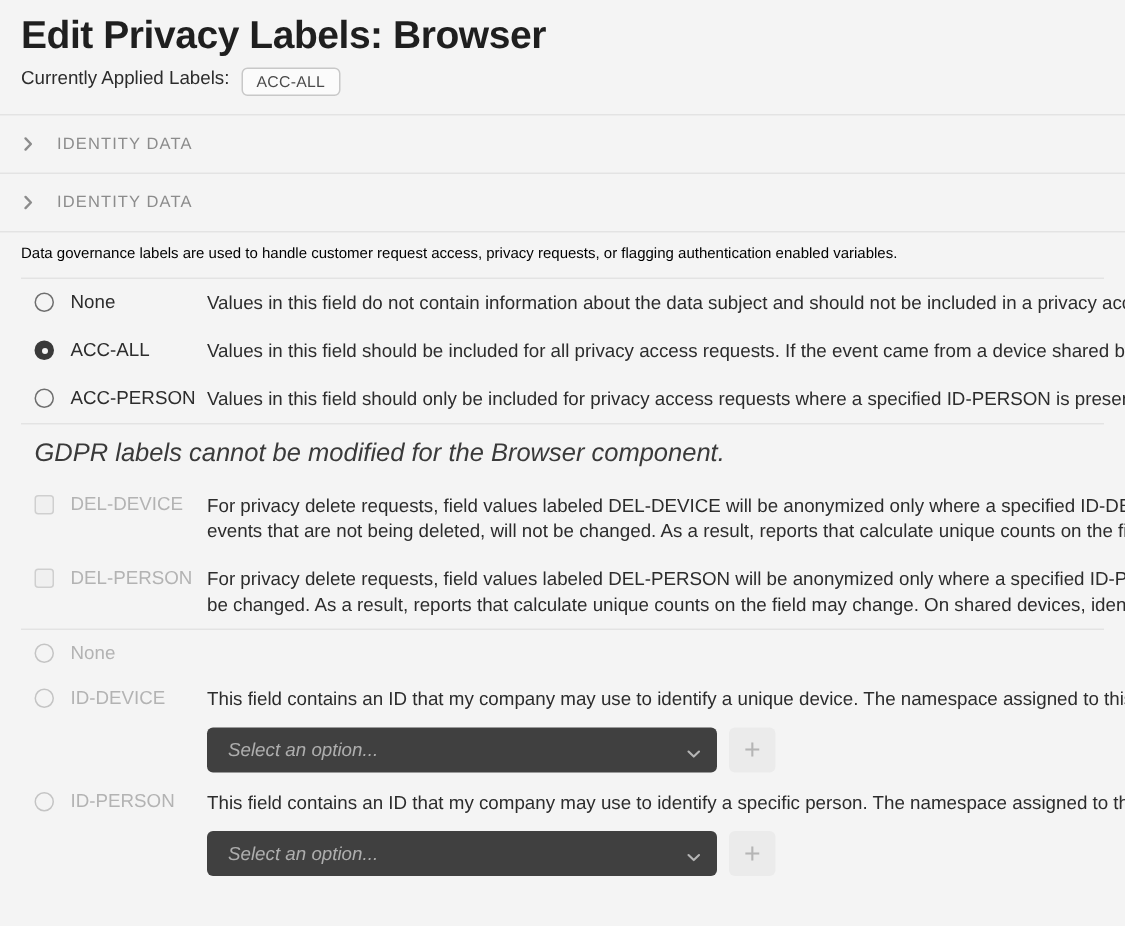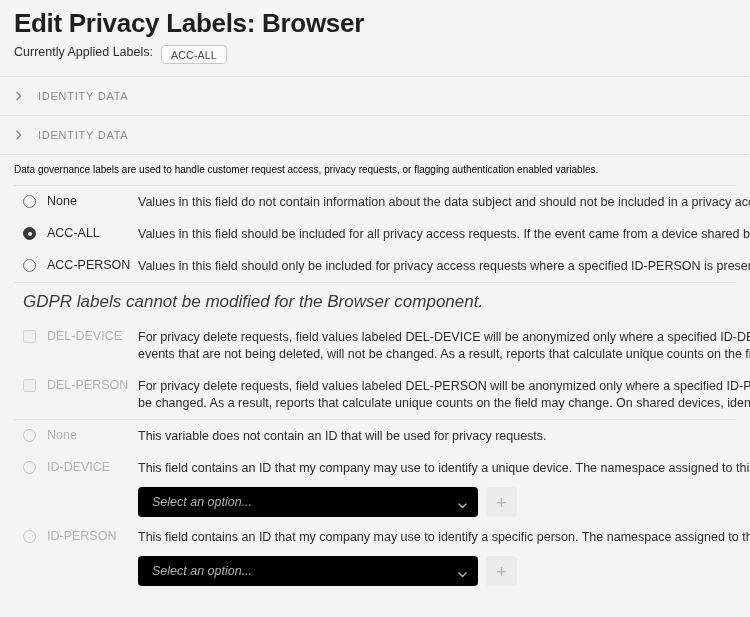"This variable does not contain" div.opt-desc { html: <div>This variable does not contain an ID that will be used for privacy requests.</div> -> none }
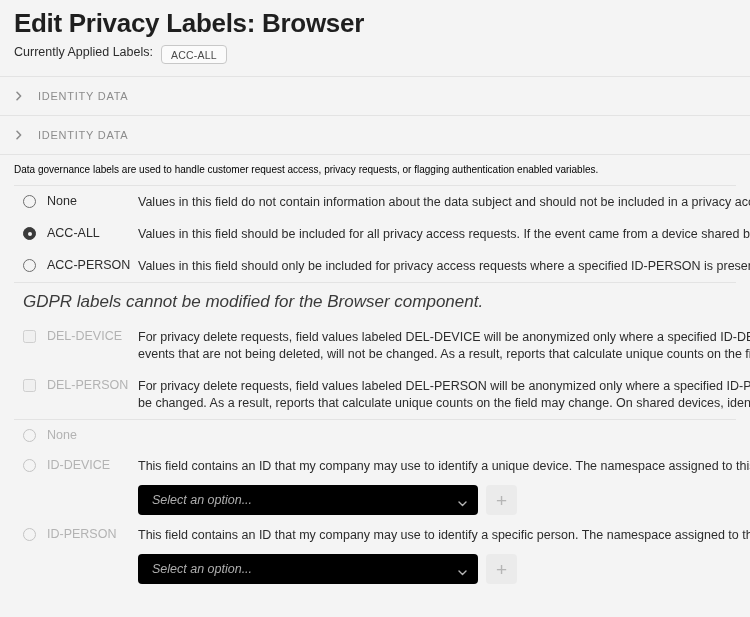"Select an option..." .select-box { background: #000000 -> #404040 }
